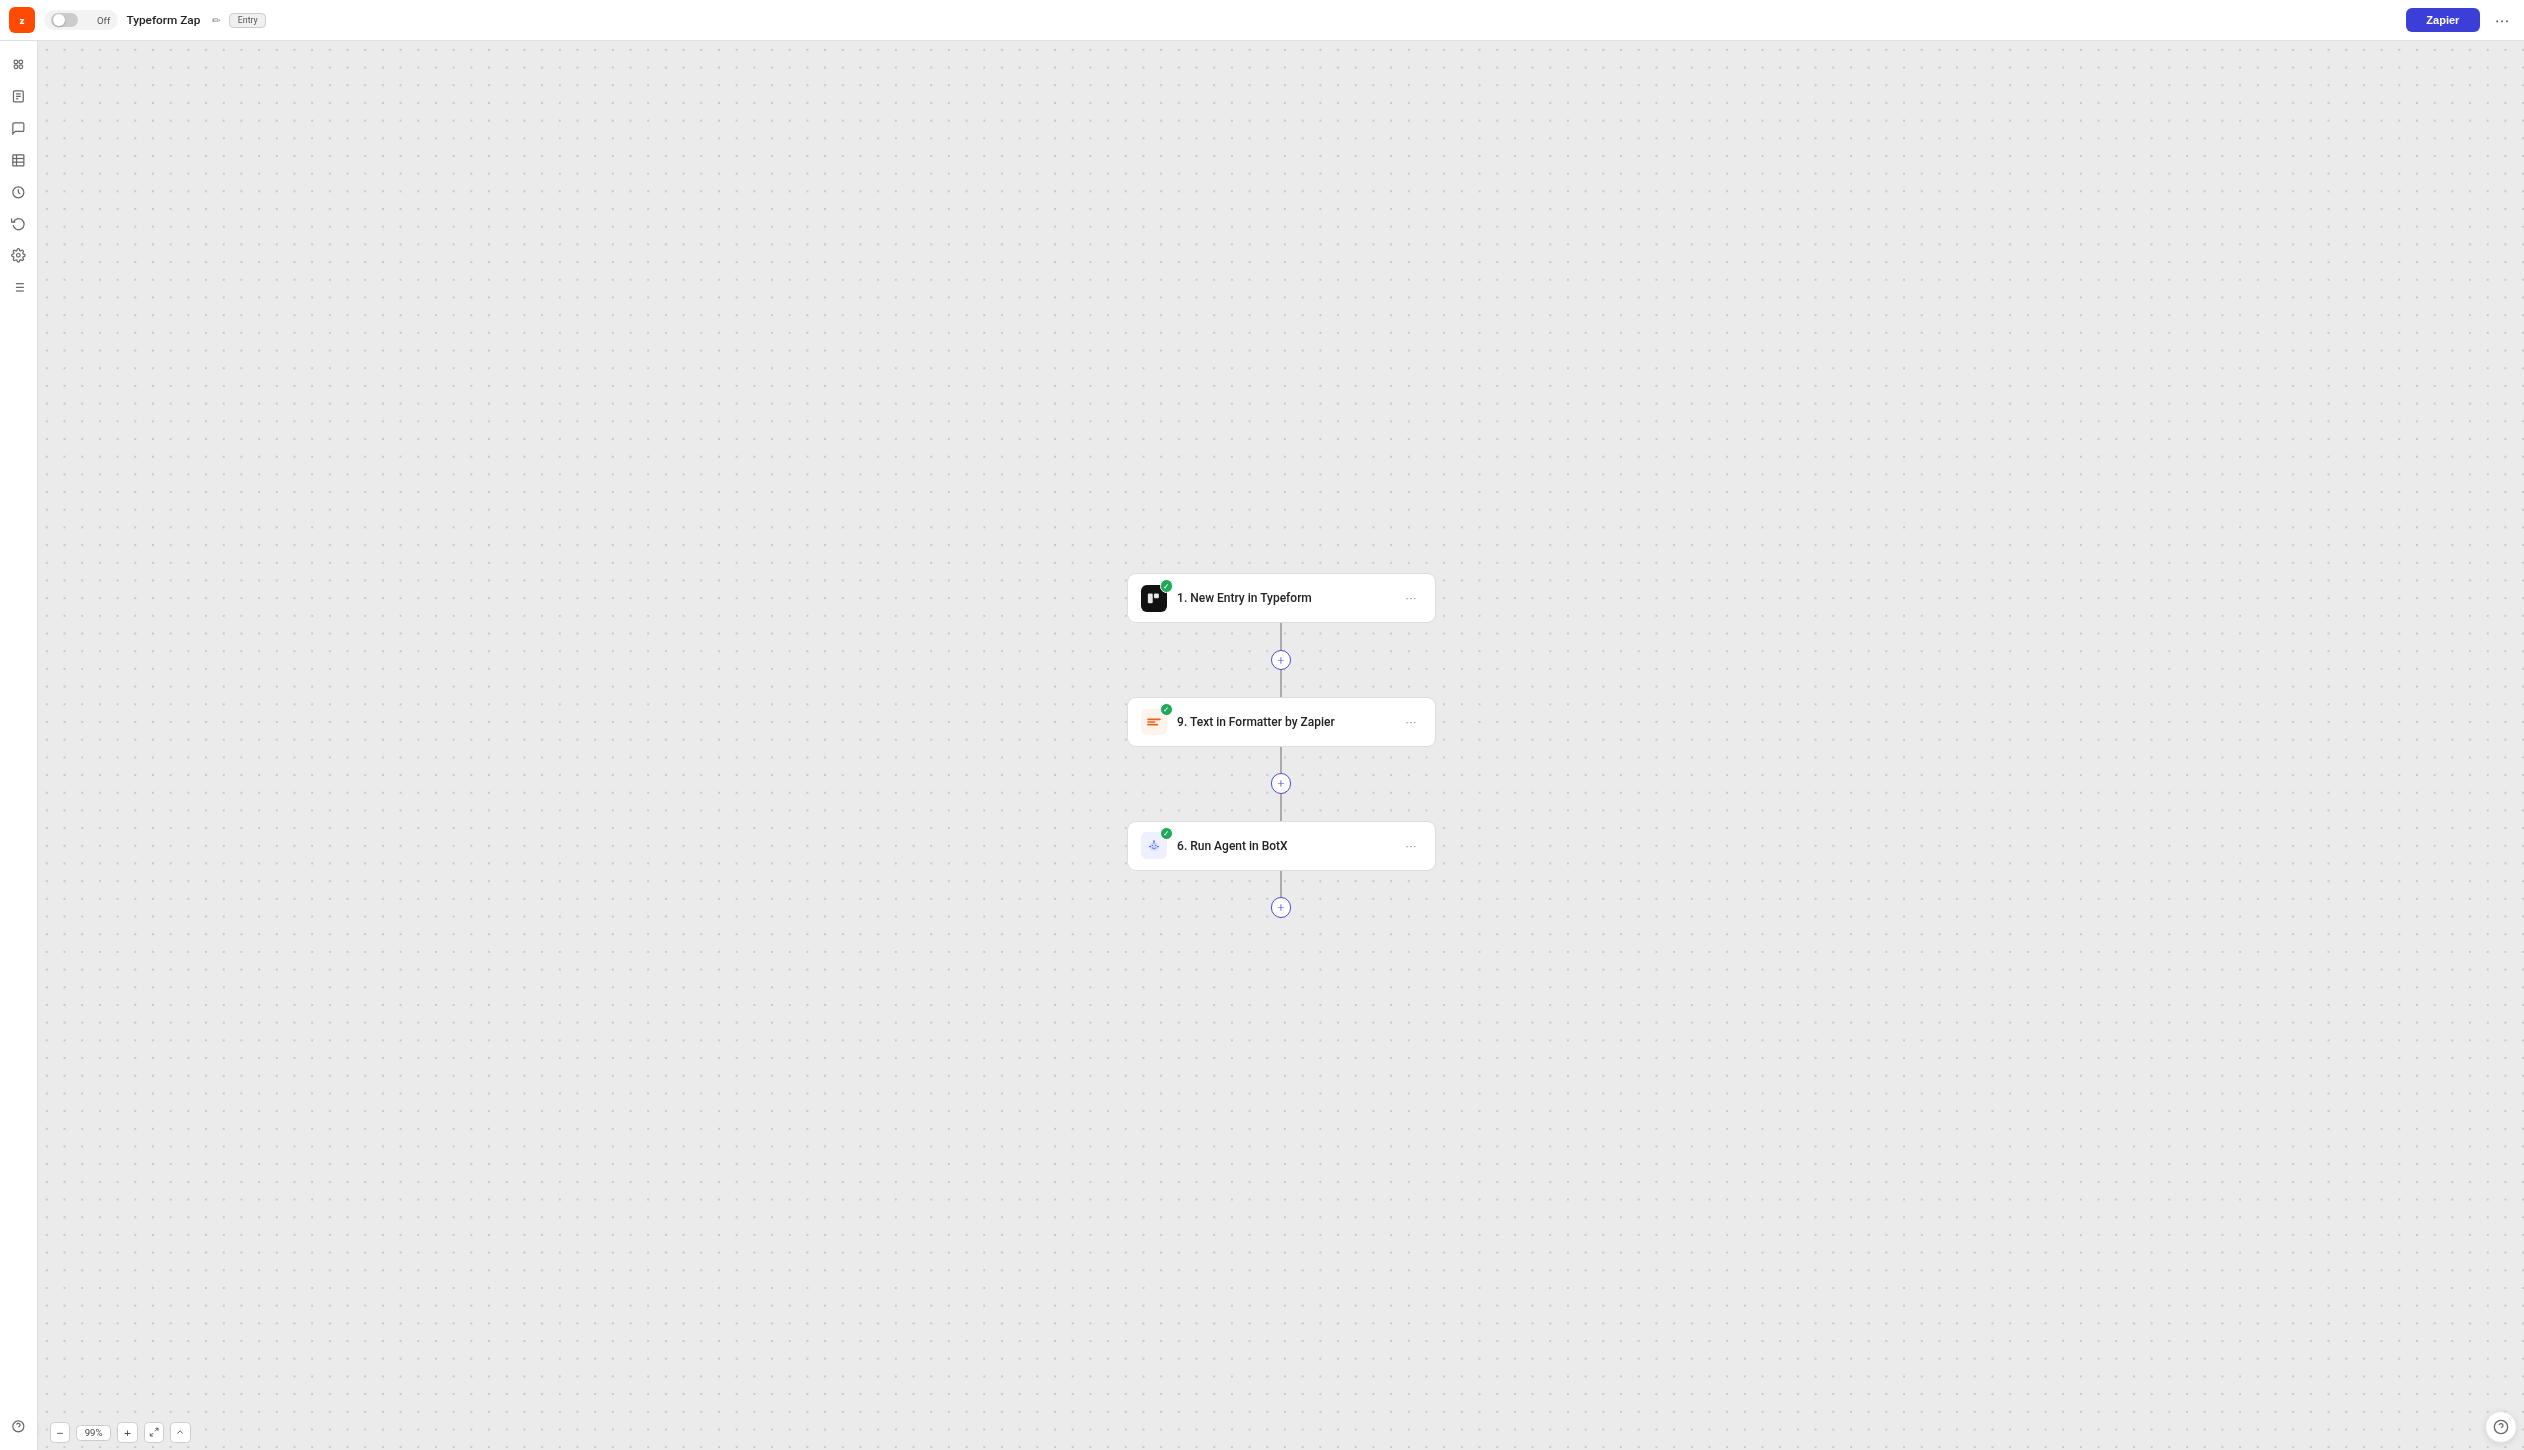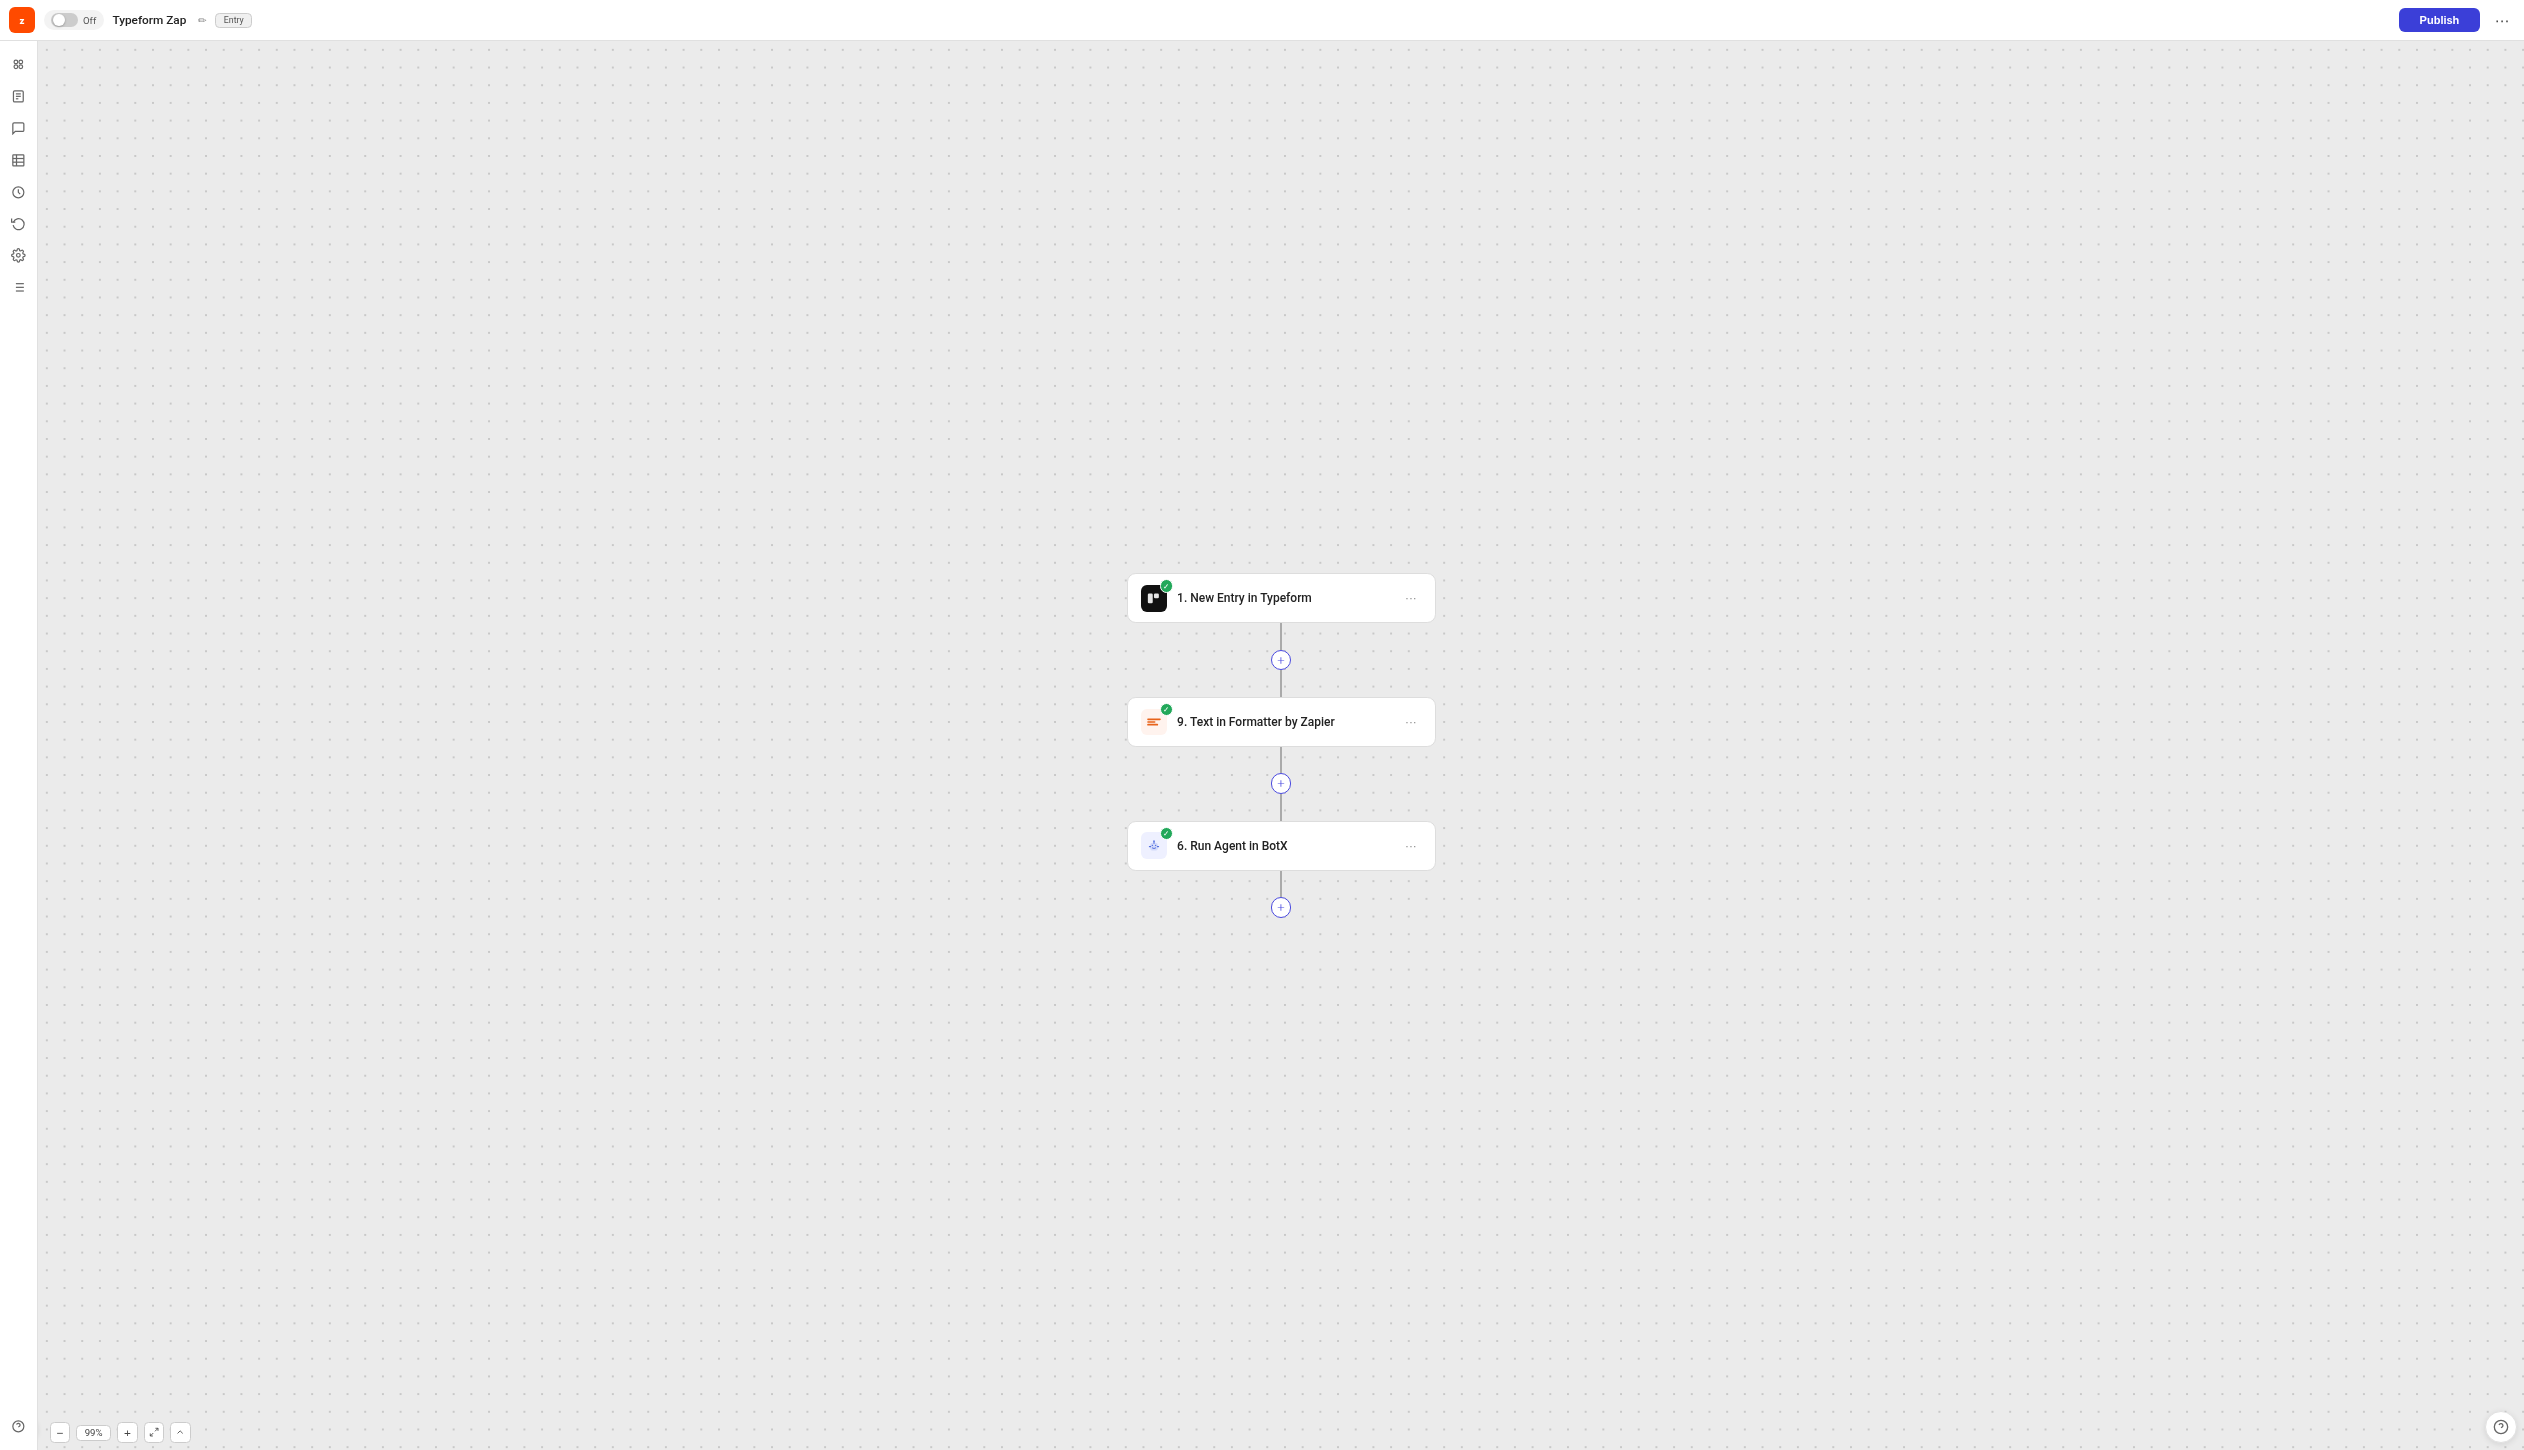"Off" #toggle-container { gap: 5px -> 19px }
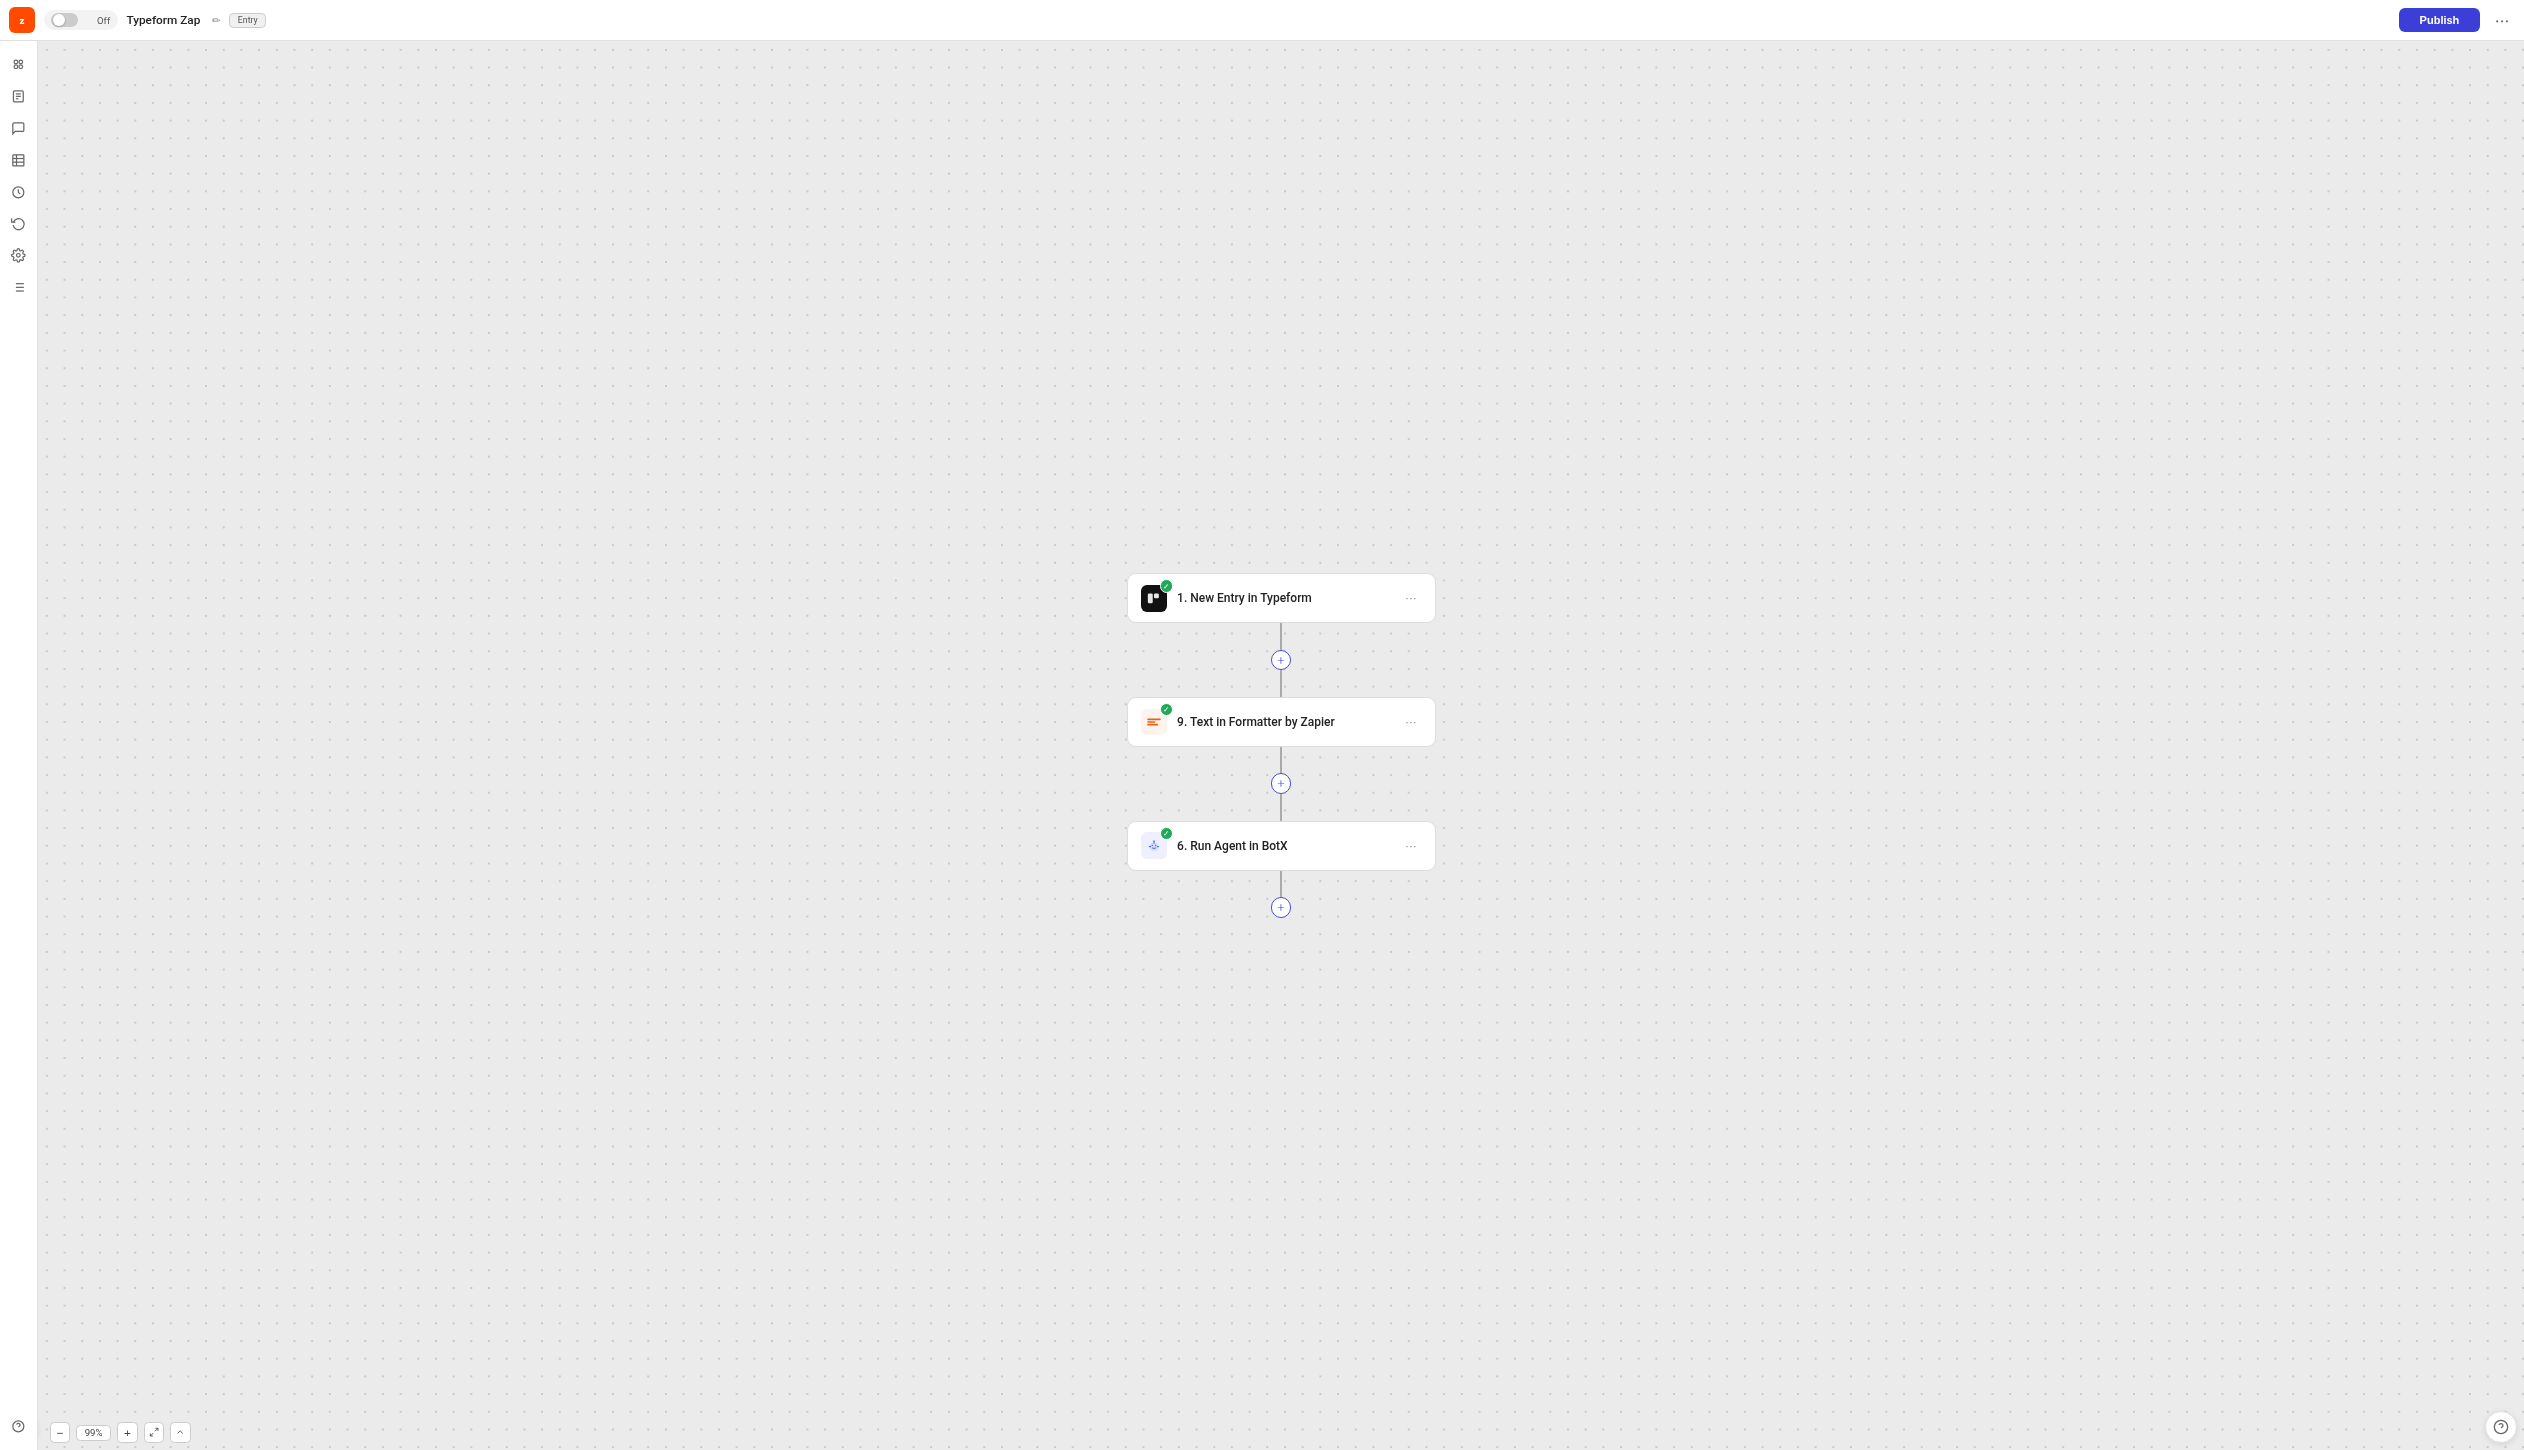"Publish" button { text: Publish -> Zapier }
